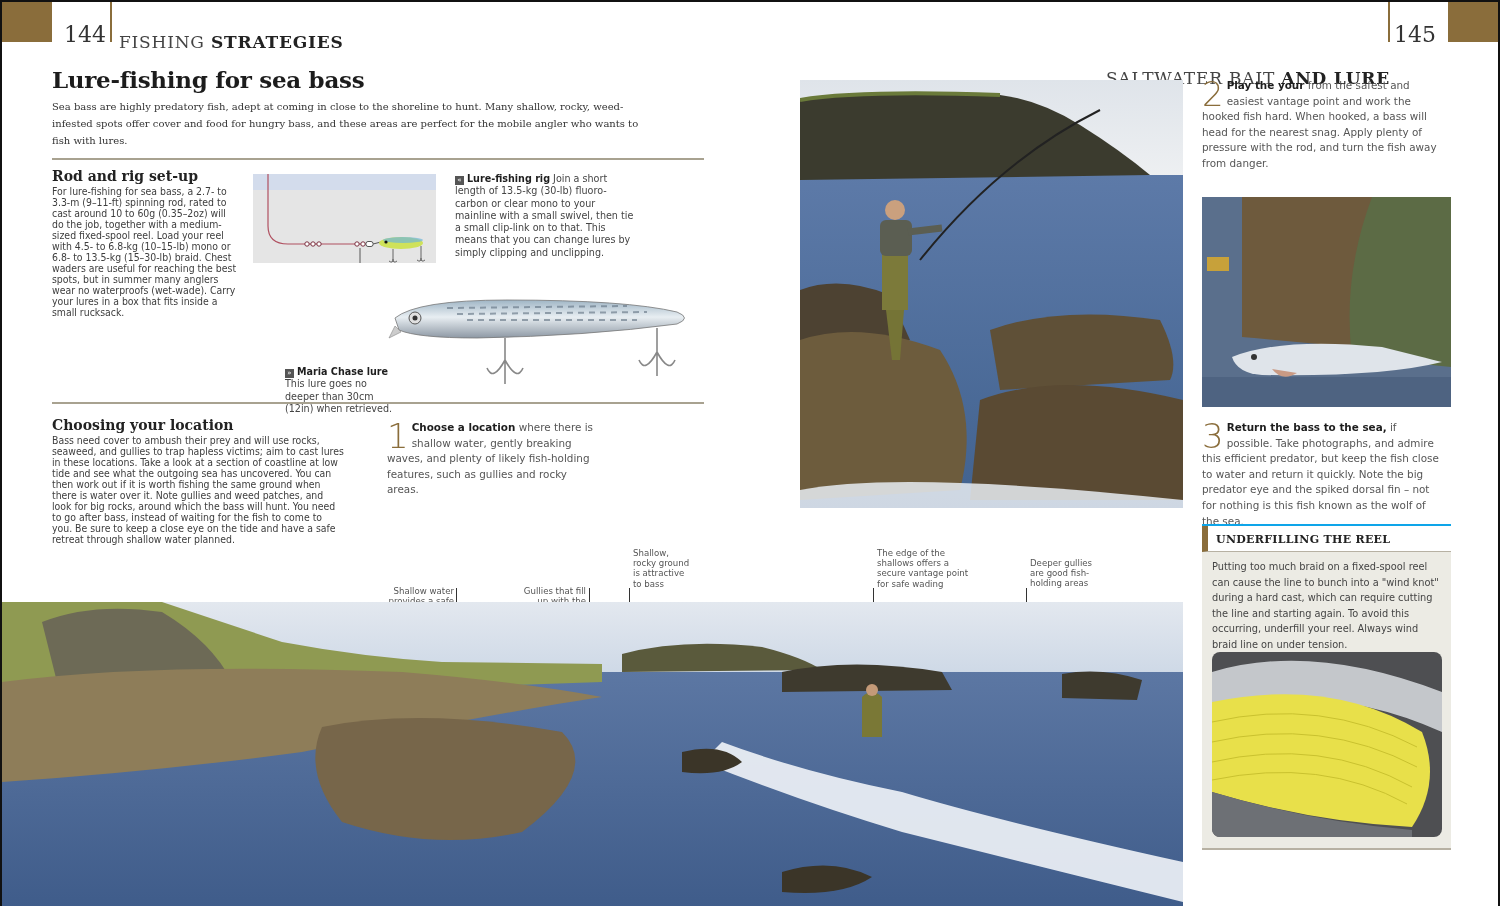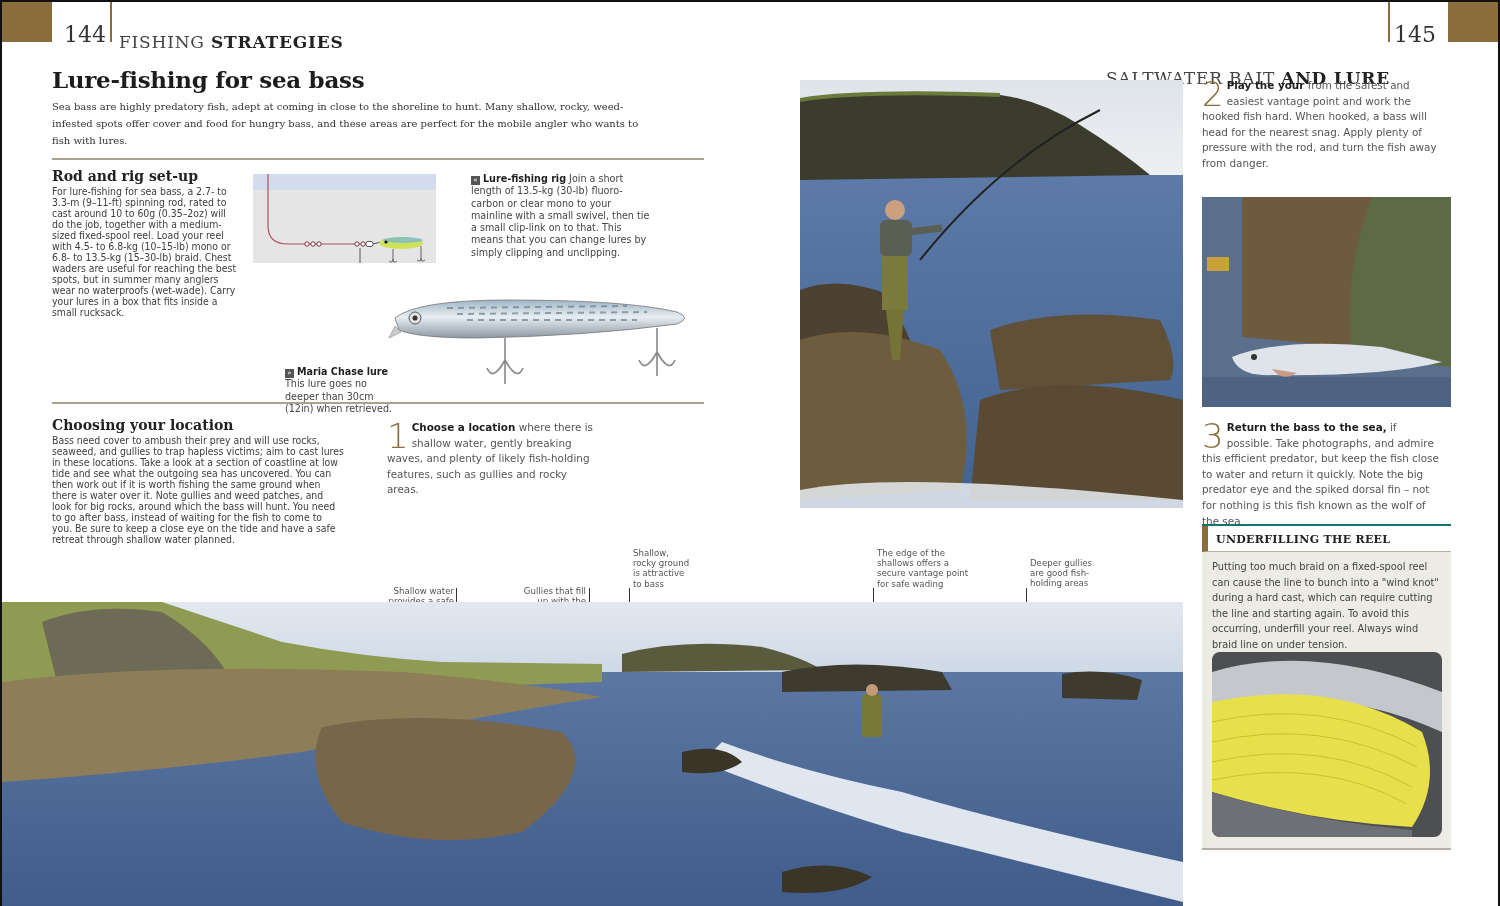"« Lure-fishing rig Join a" div.caption { margin-left: 16px -> none }
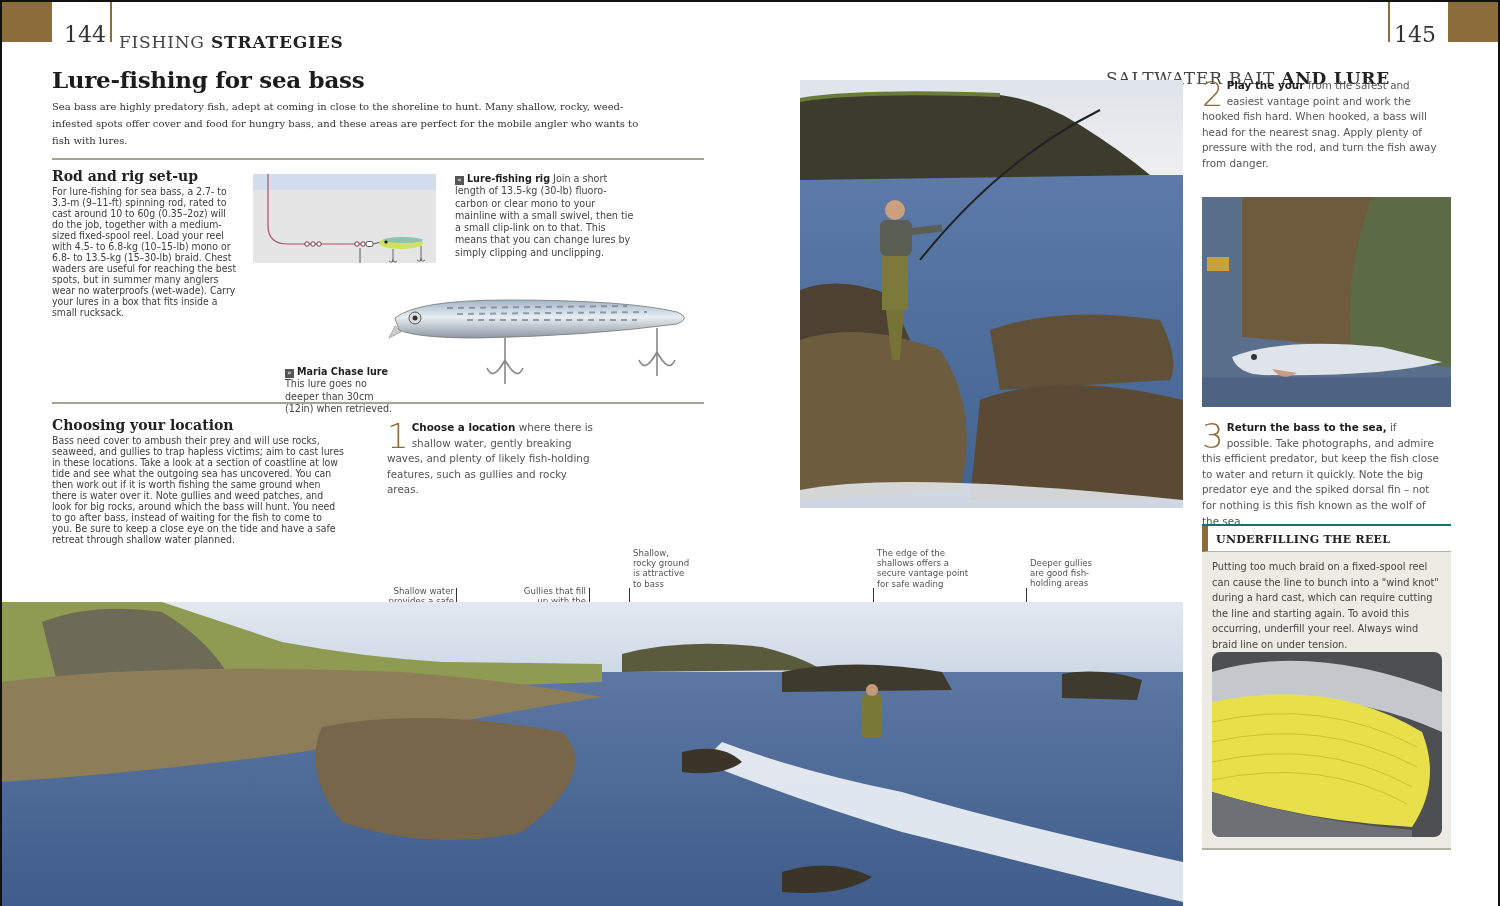"UNDERFILLING THE REEL" .boxout { border-top: 2px solid #0f766e -> 2px solid #0ea5e9 }
